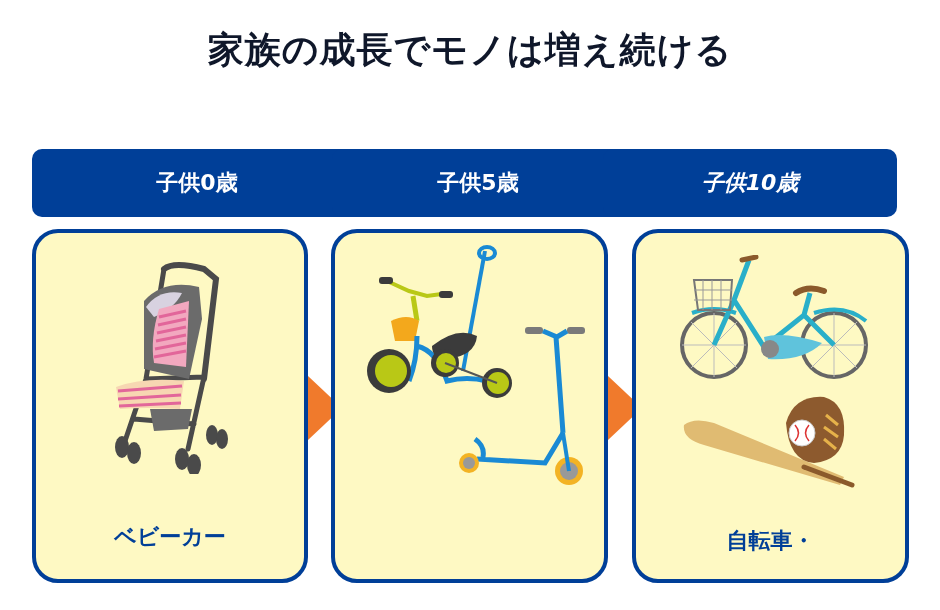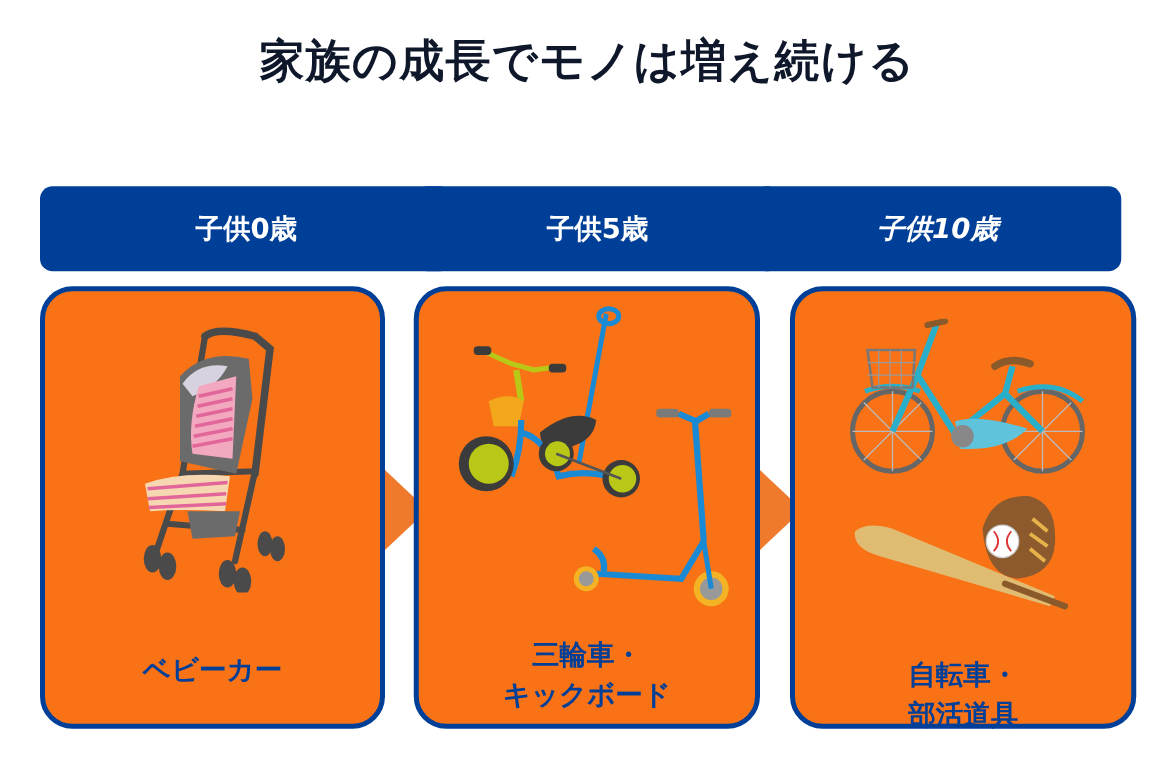"ベビーカー" .col-box { background: #f97316 -> #fef9c3 }
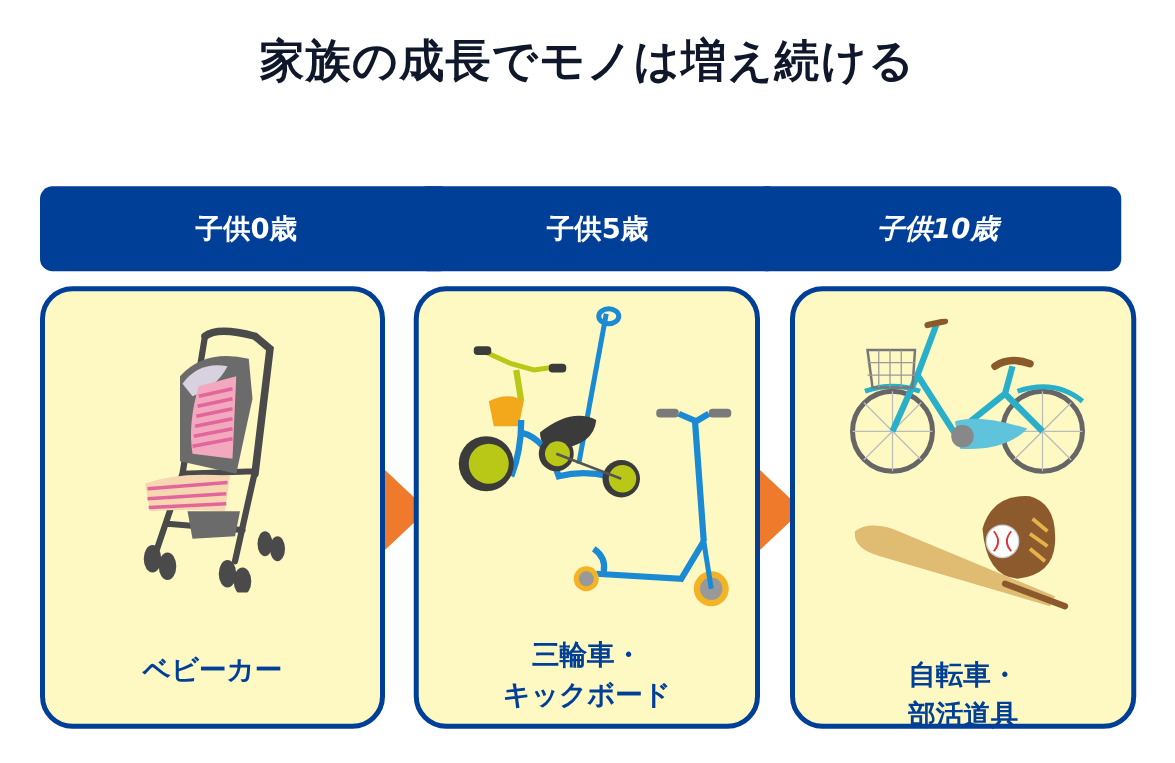"三輪車・" div.caption { html: <div> <div>三輪車・</div> <div>キックボード</div> </div> -> none }
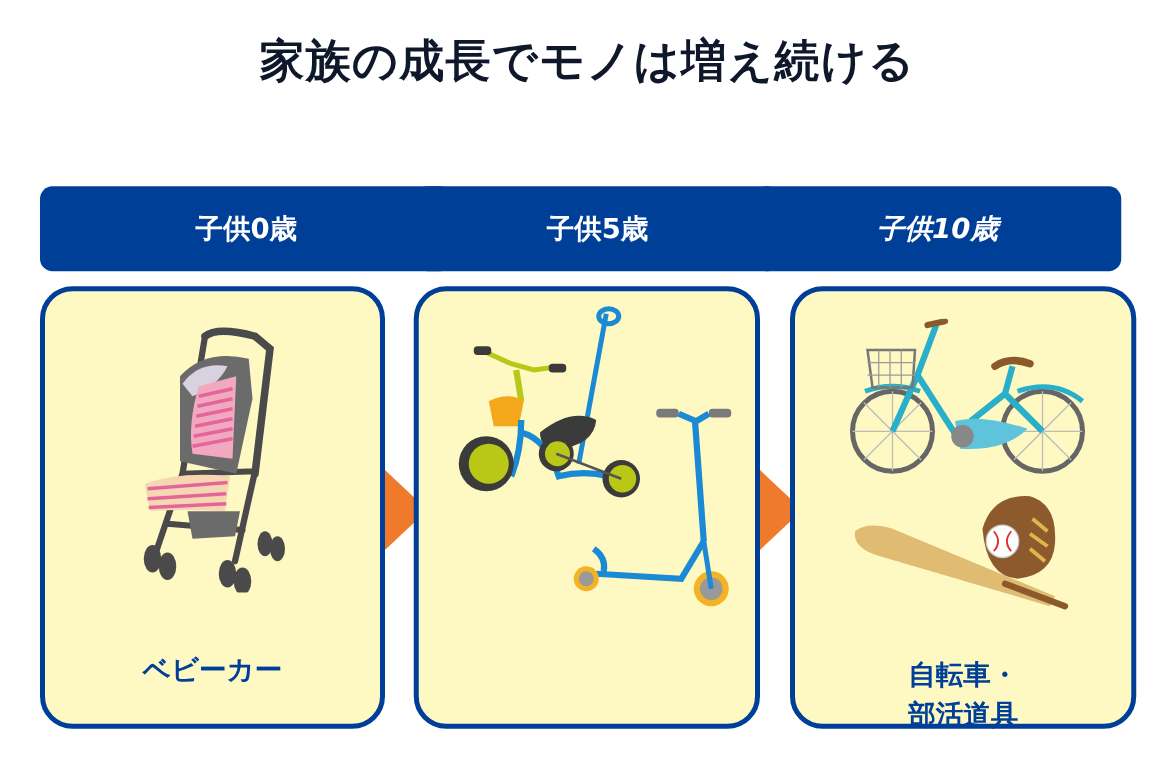"部活道具" div { html: <div>部活道具</div> -> none }
